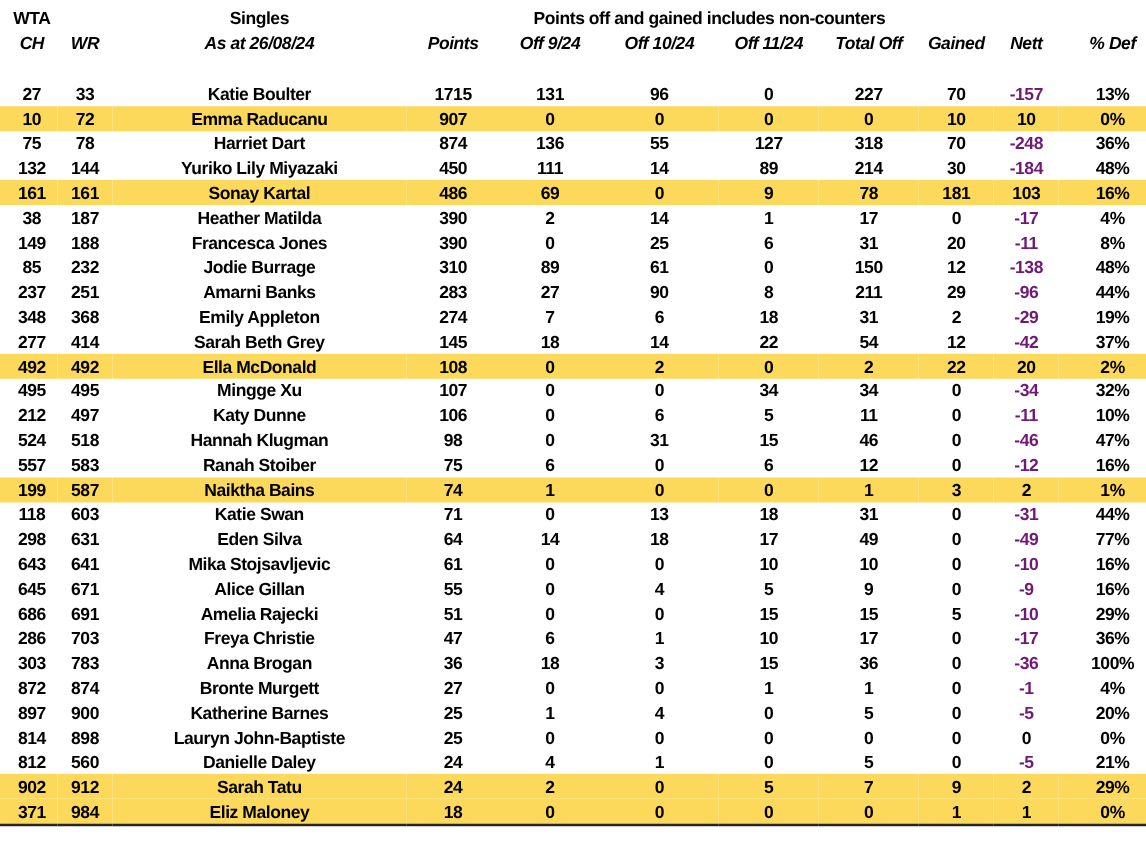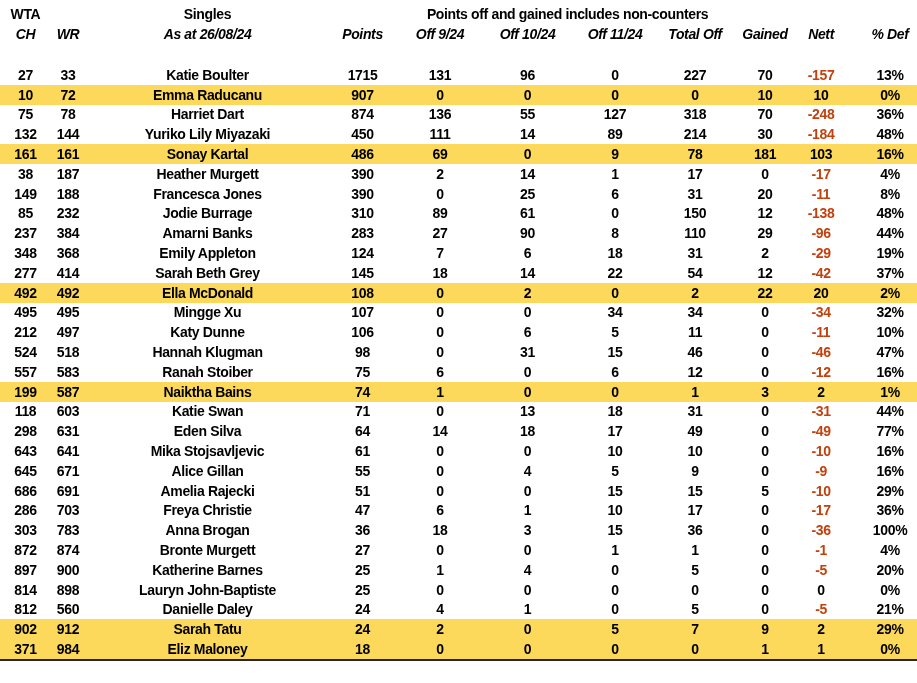"-157" td.neg { color: #c2410c -> #701a75 }
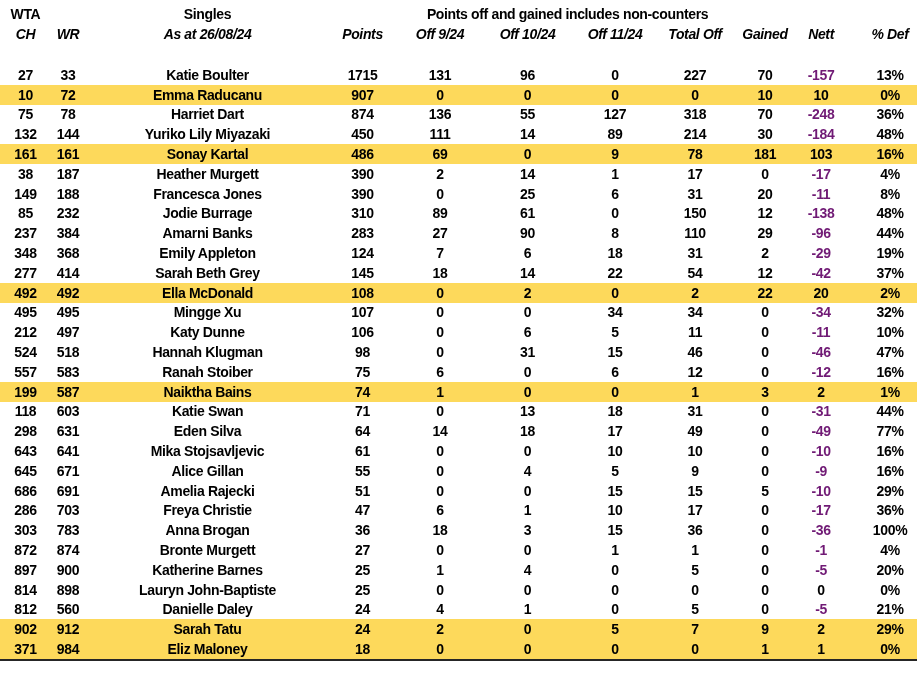"Heather Murgett" td.c3 { text: Murgett -> Matilda }
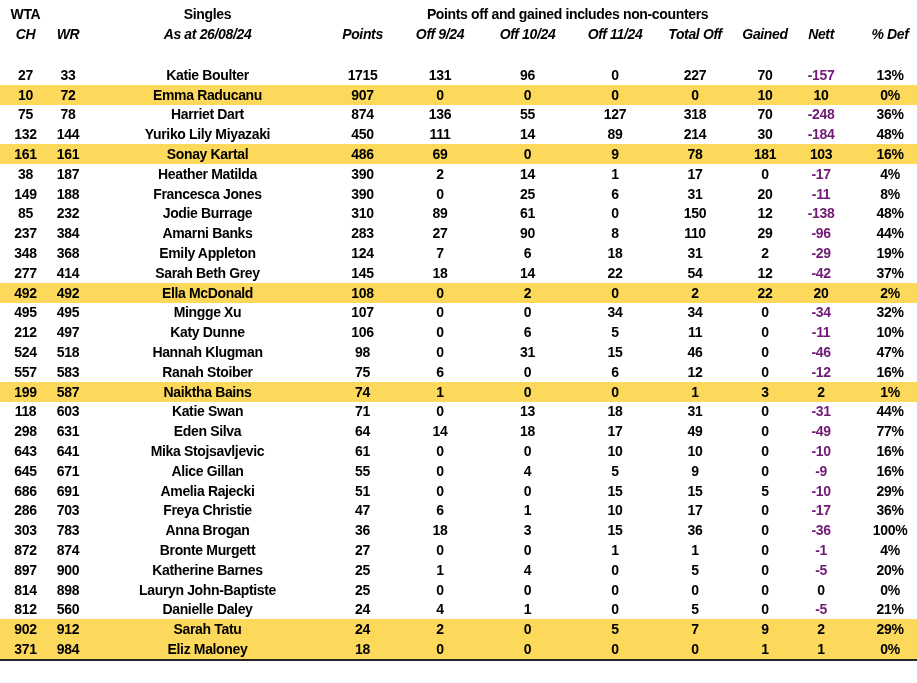"384" td.c2 { text: 384 -> 251 }
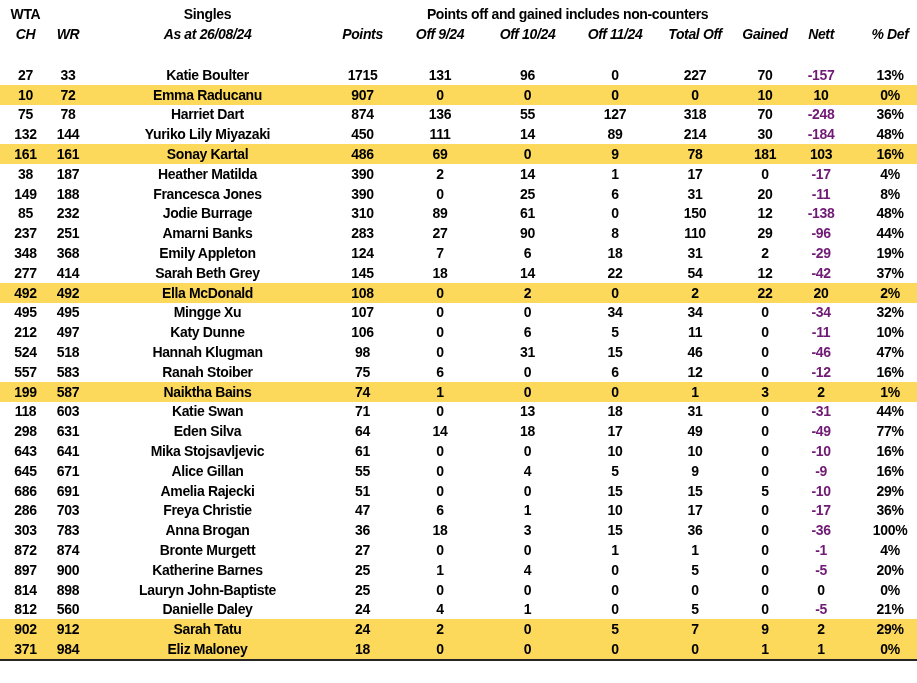"110" td.c8 { text: 110 -> 211 }
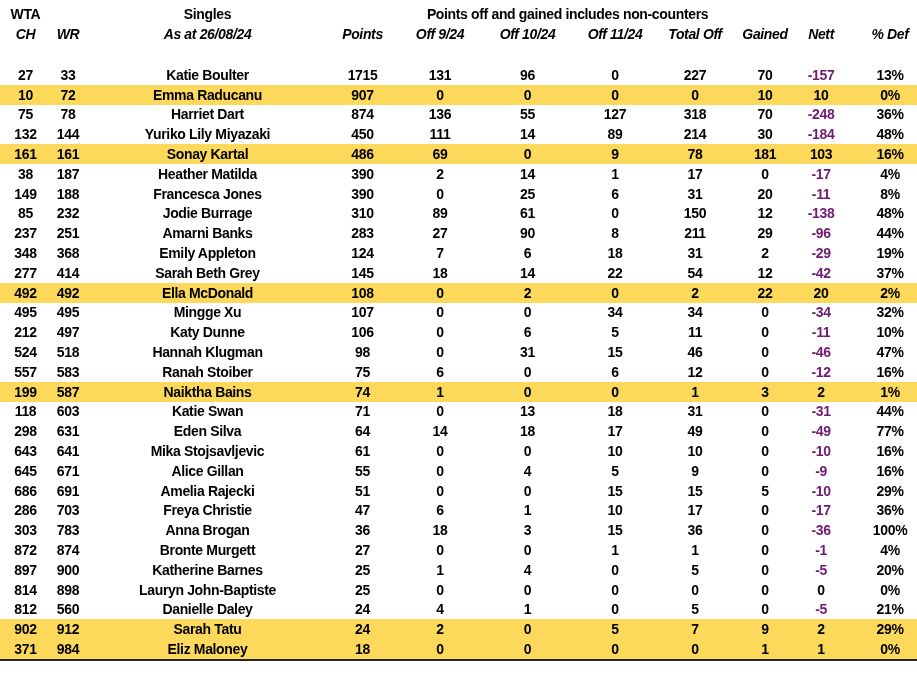"124" td.c4 { text: 124 -> 274 }
